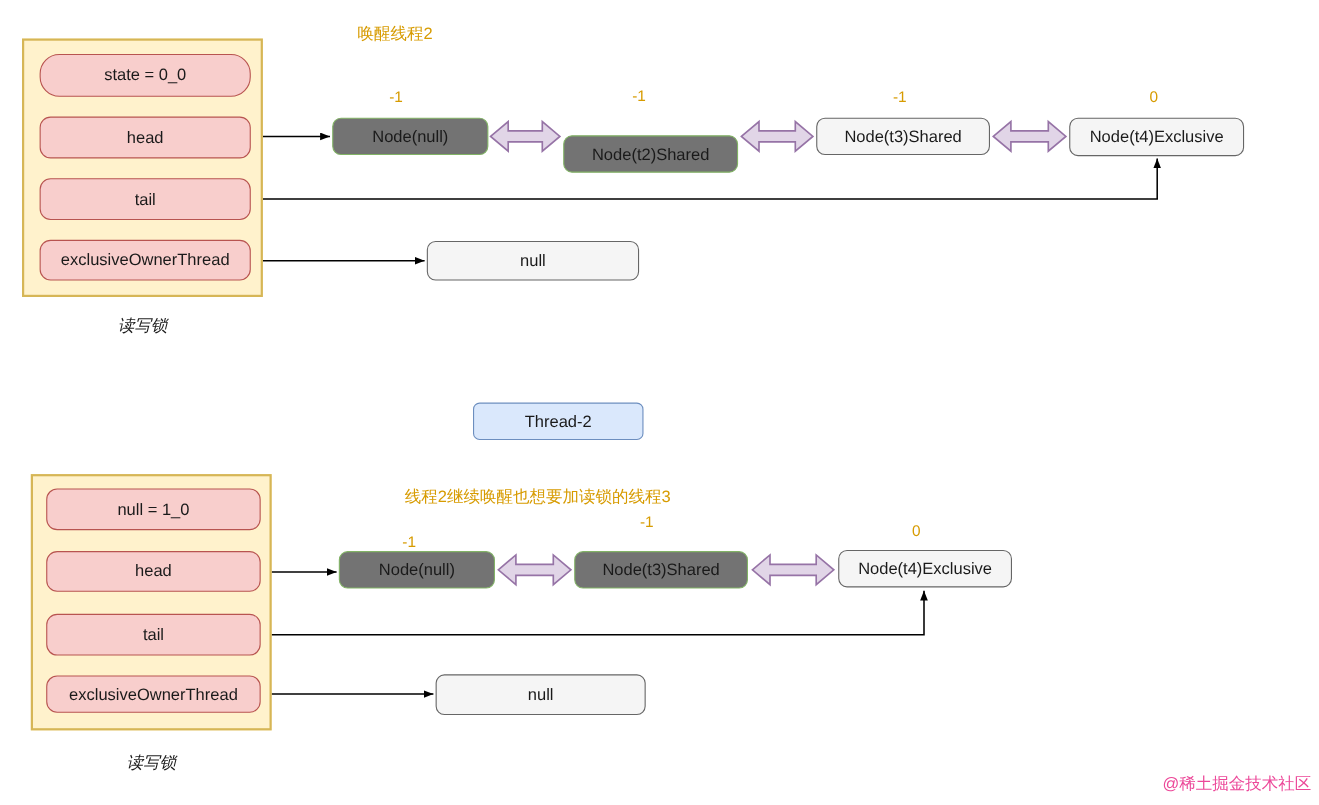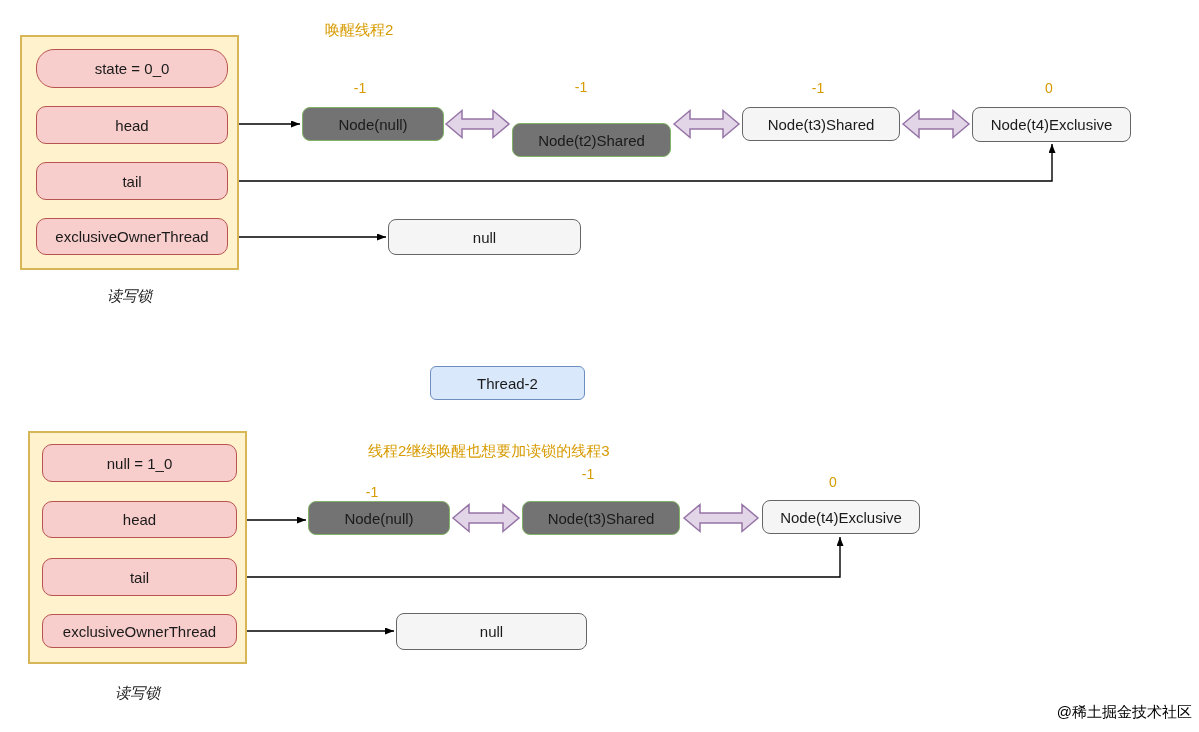"@稀土掘金技术社区" .watermark { color: #000000 -> #ec4899 }
